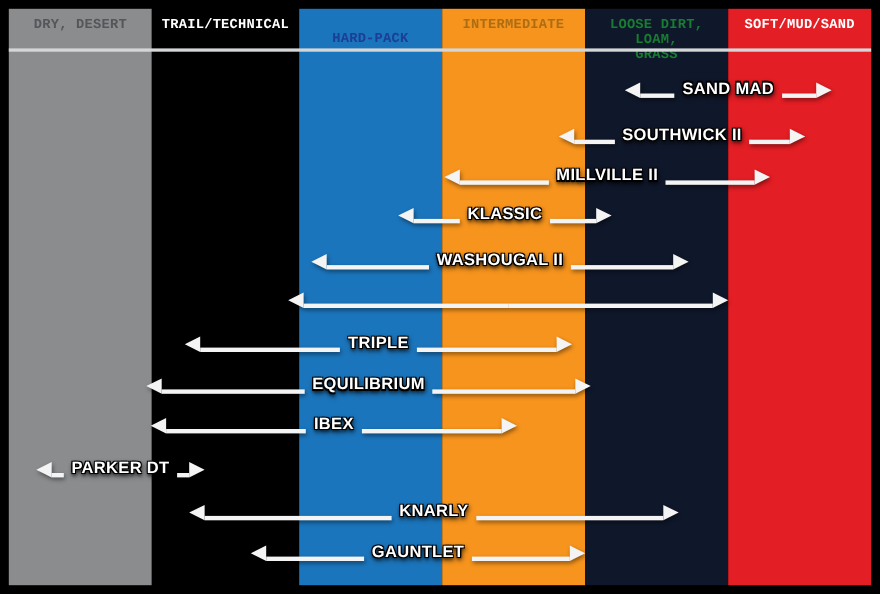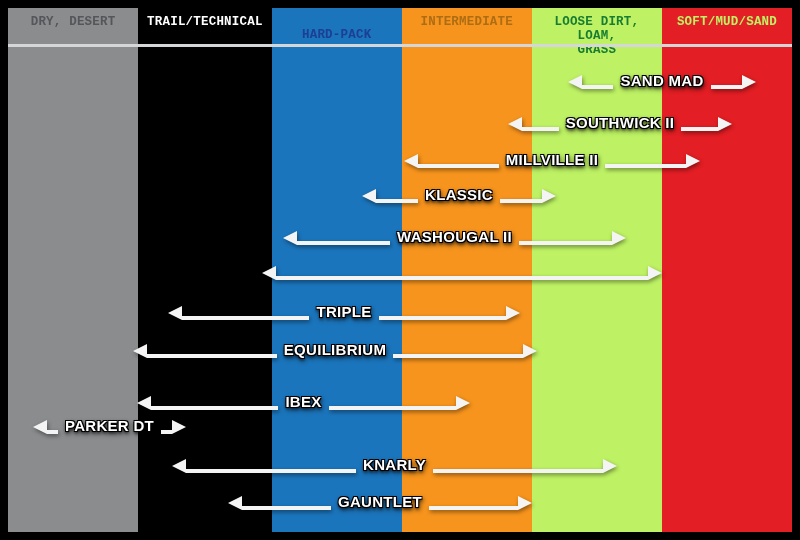"LOOSE DIRT, LOAM," div.col { background: #bef264 -> #0f172a }
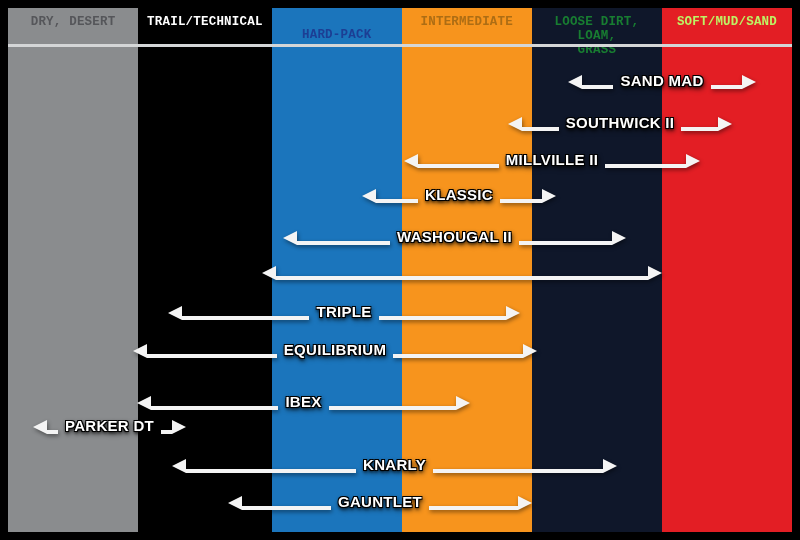"SOFT/MUD/SAND" div.col-label { color: #bef264 -> #ffffff }
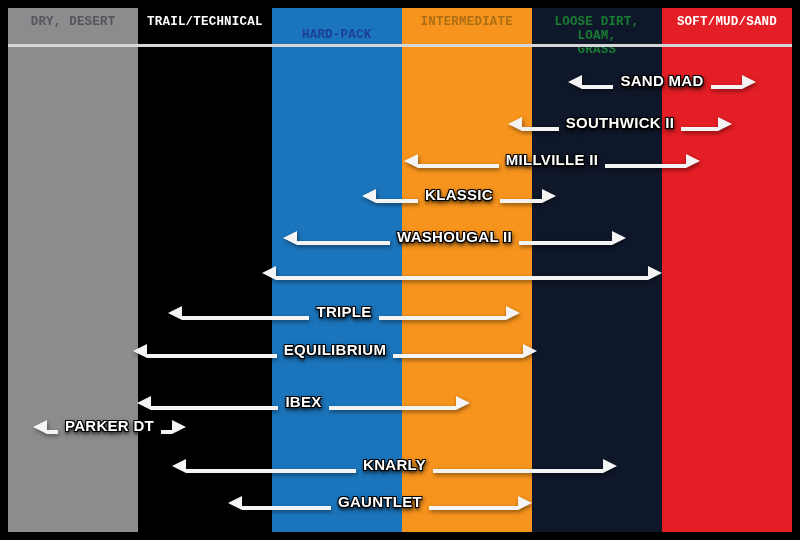"IBEX" div.arrow-row { top: 384px -> 368px }
